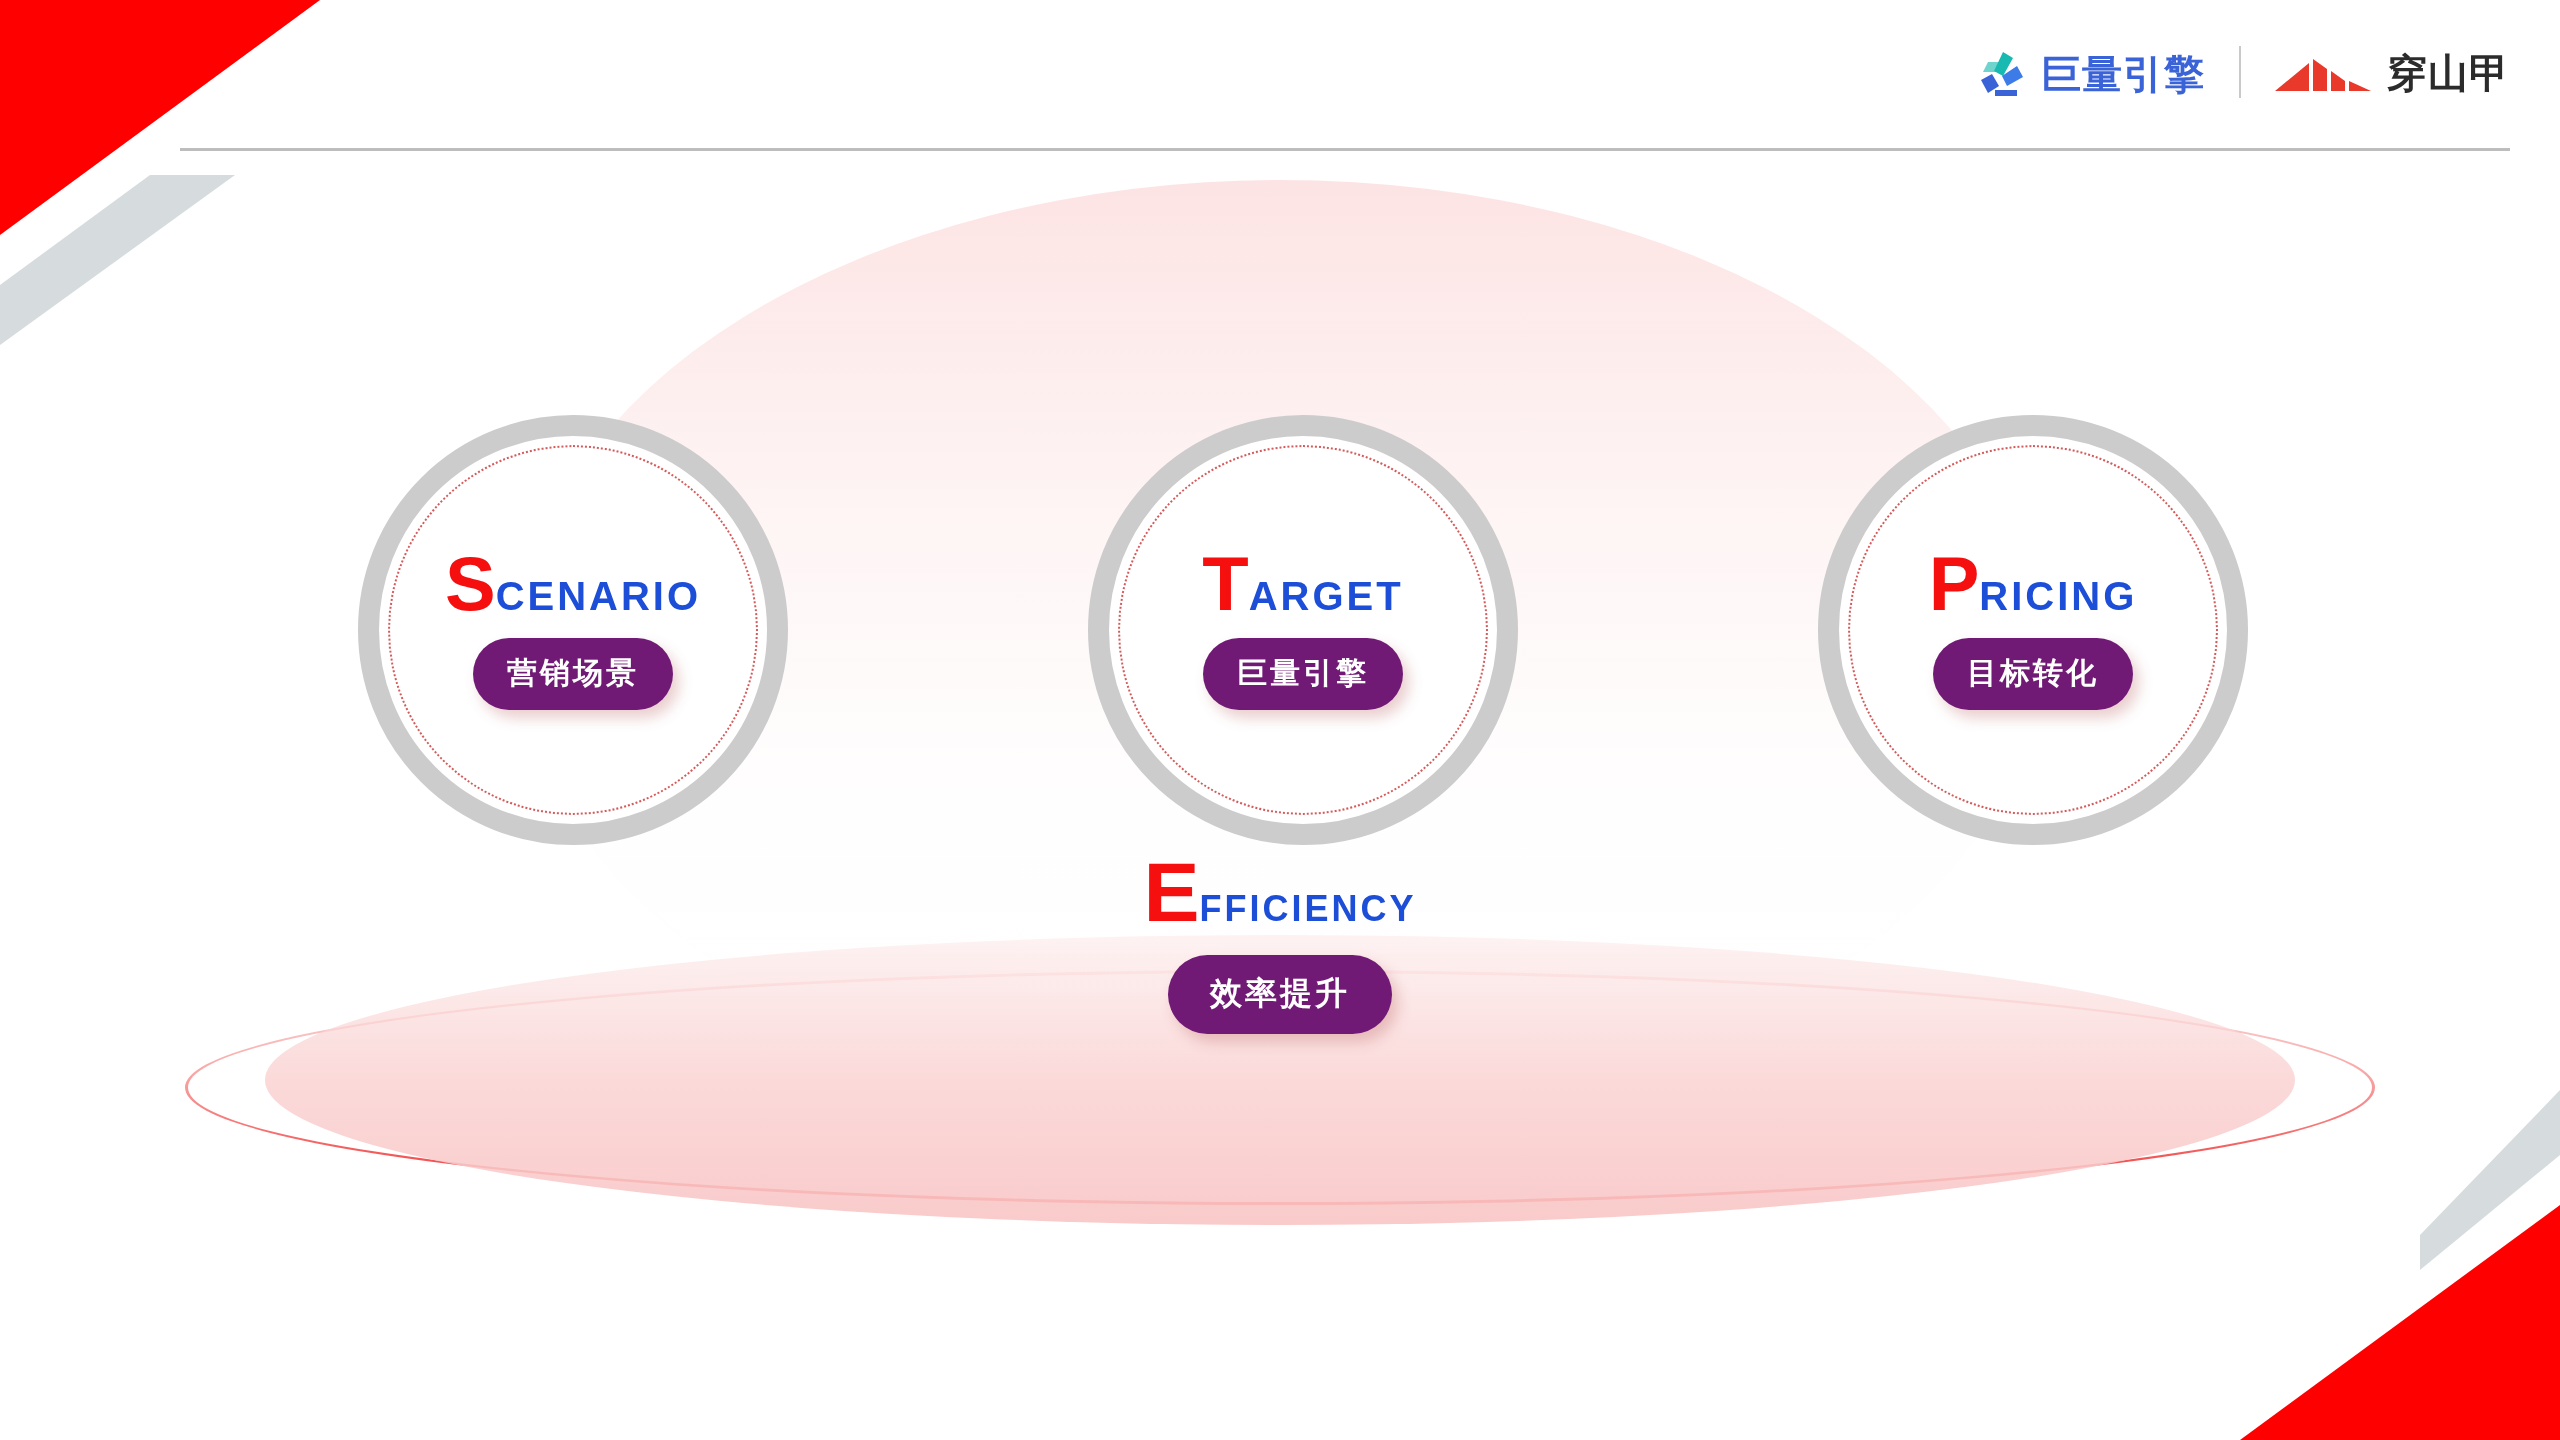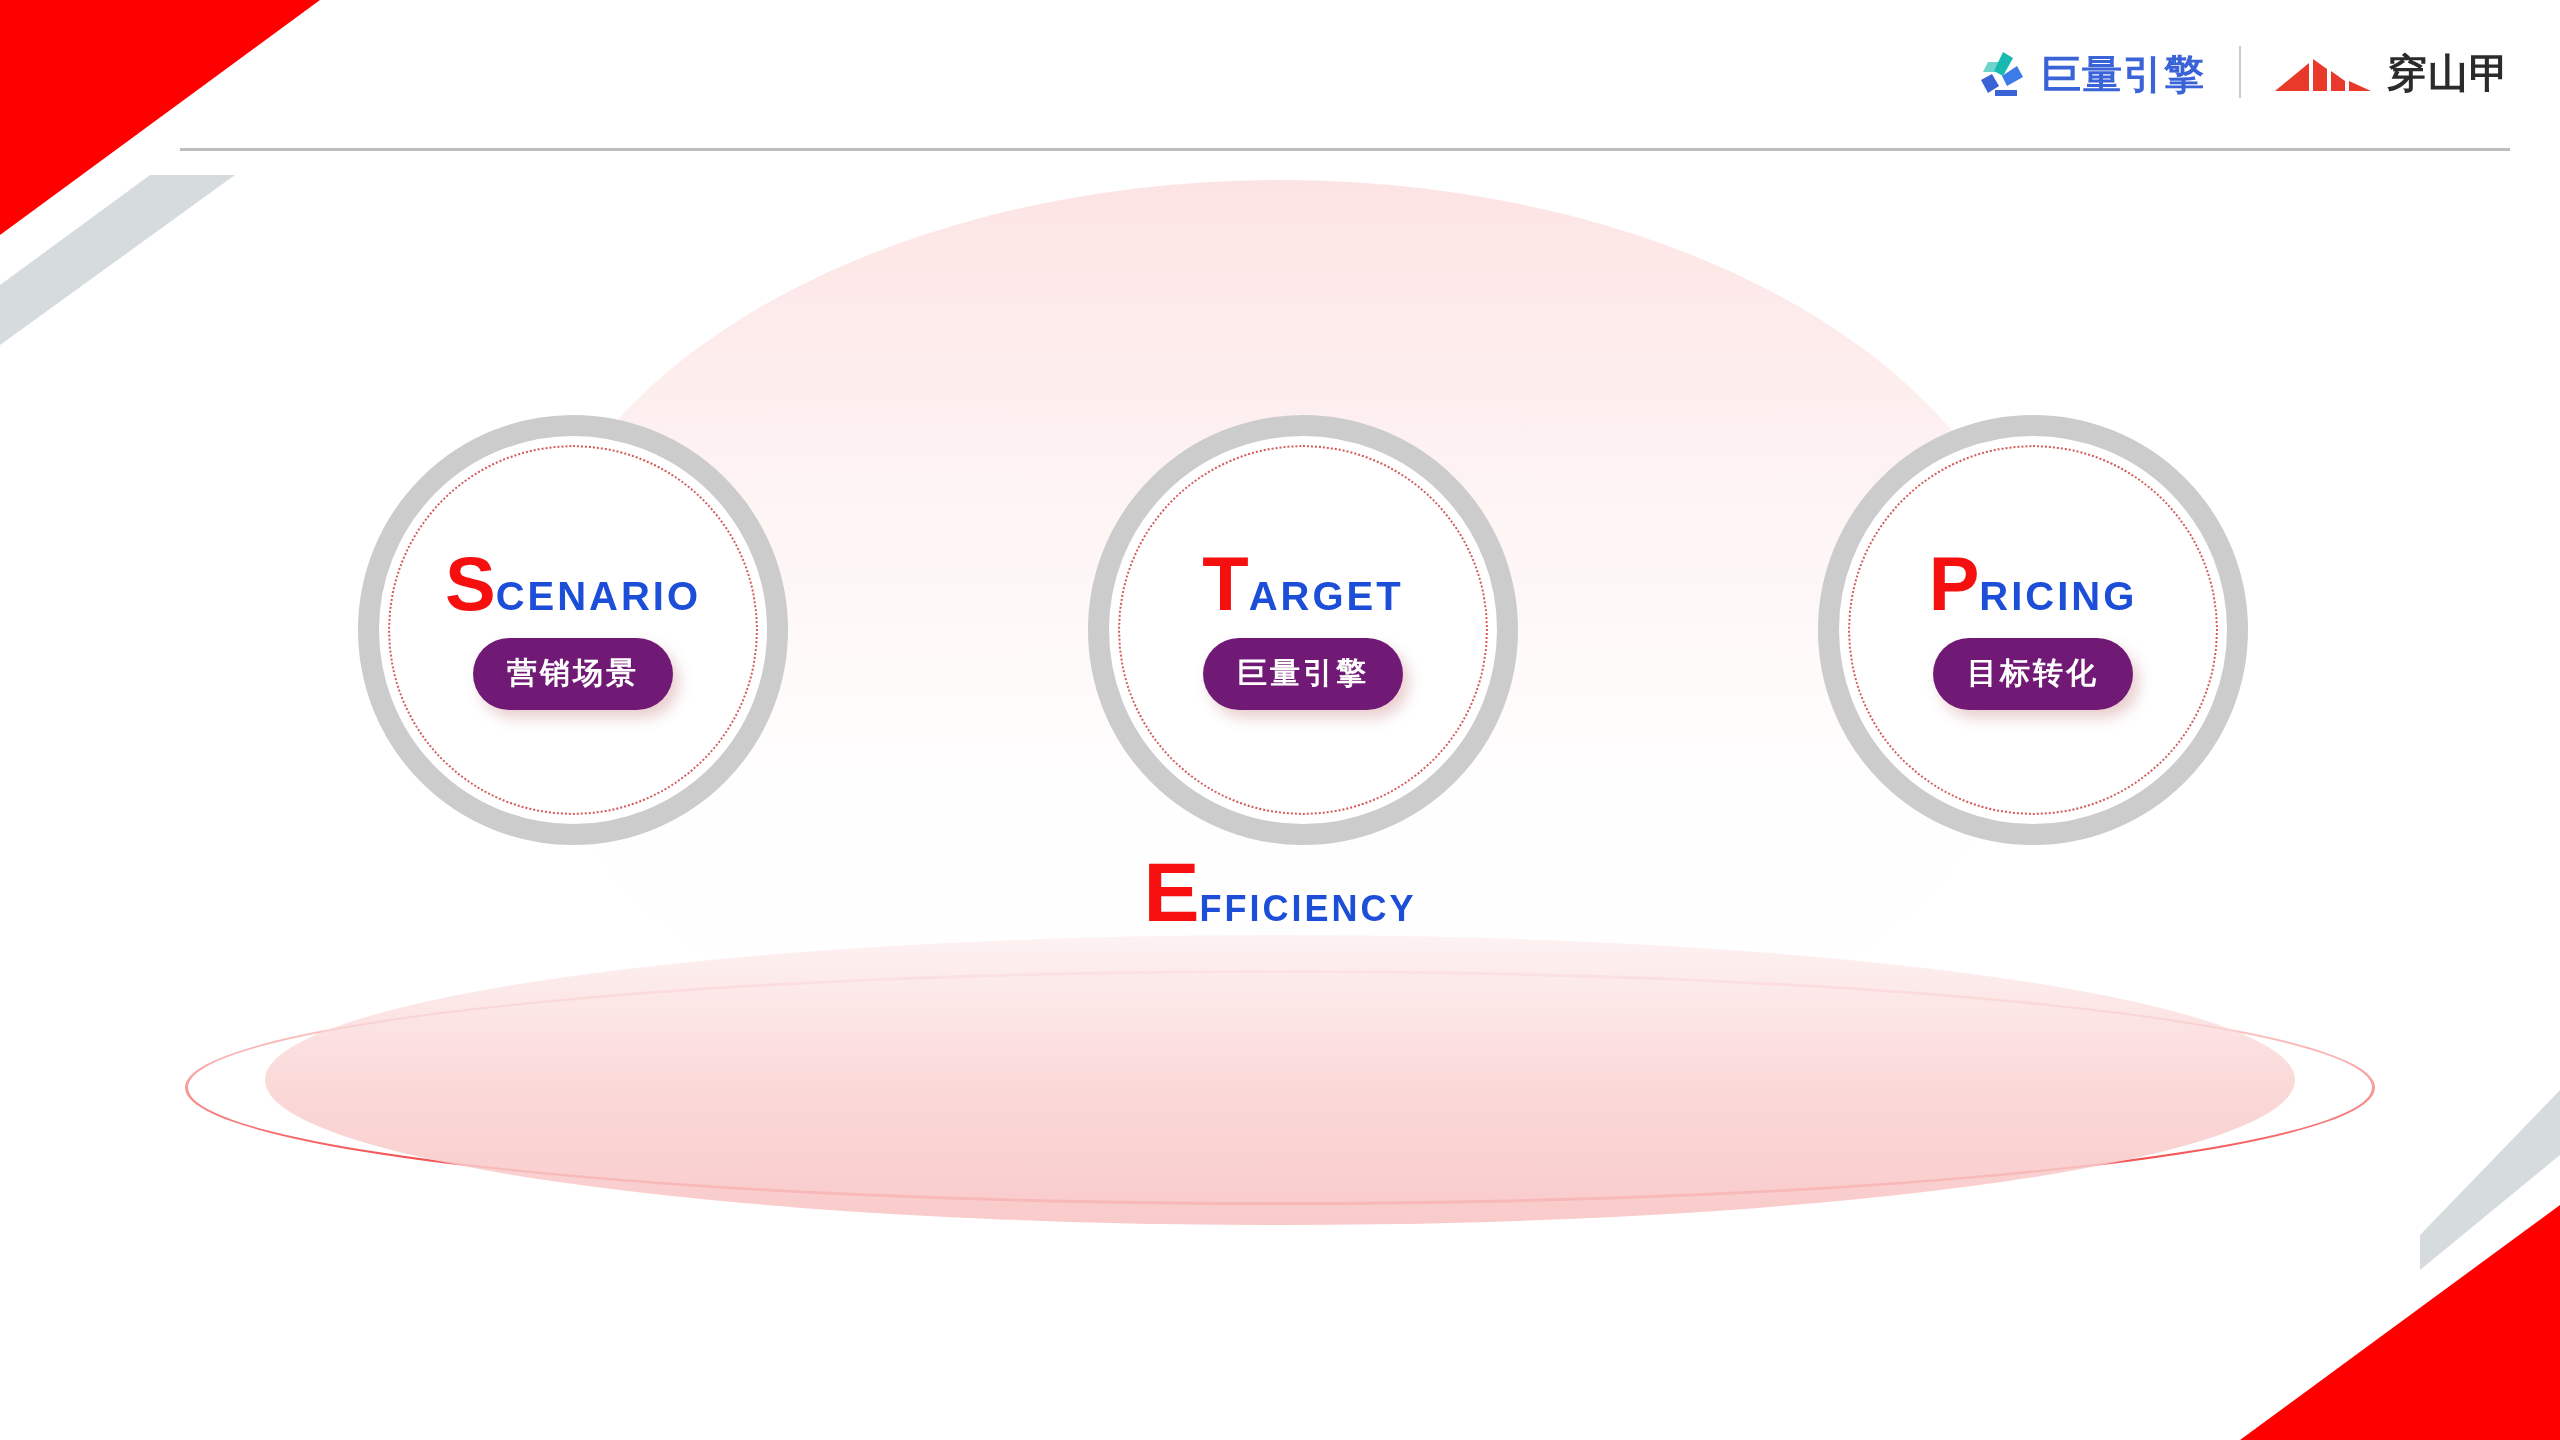"效率提升" div.pill { html: none -> <div>效率提升</div> }
